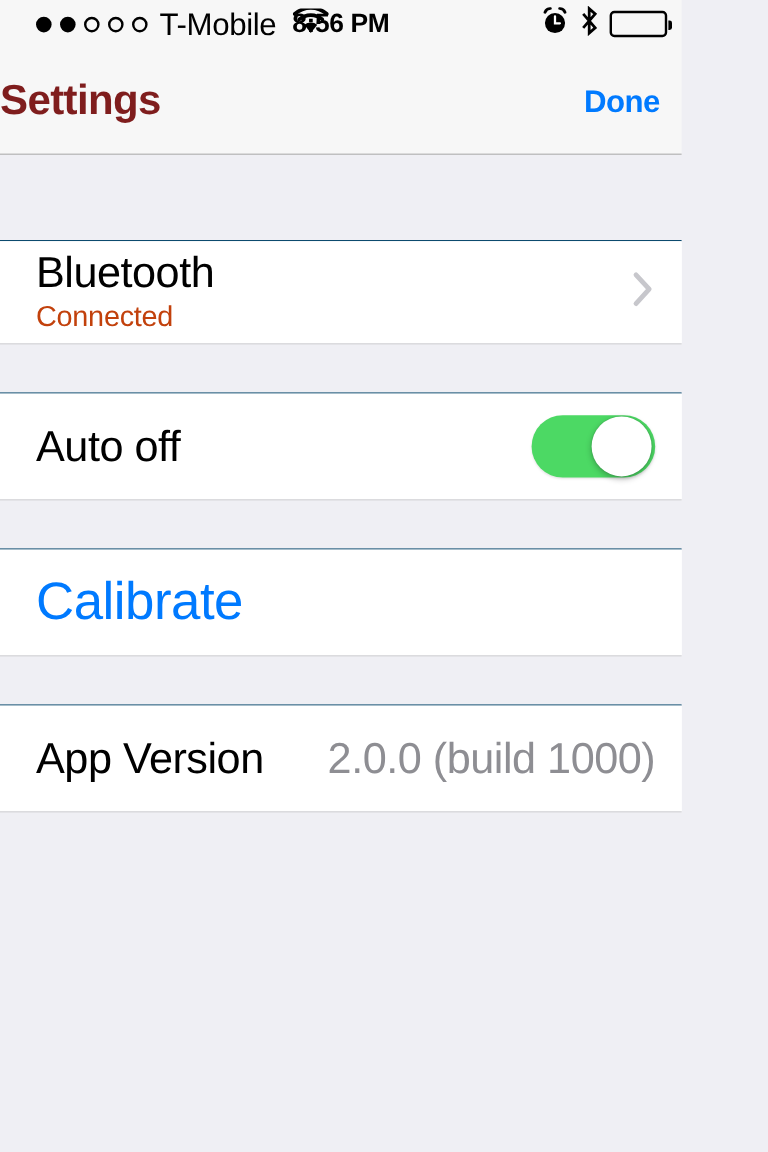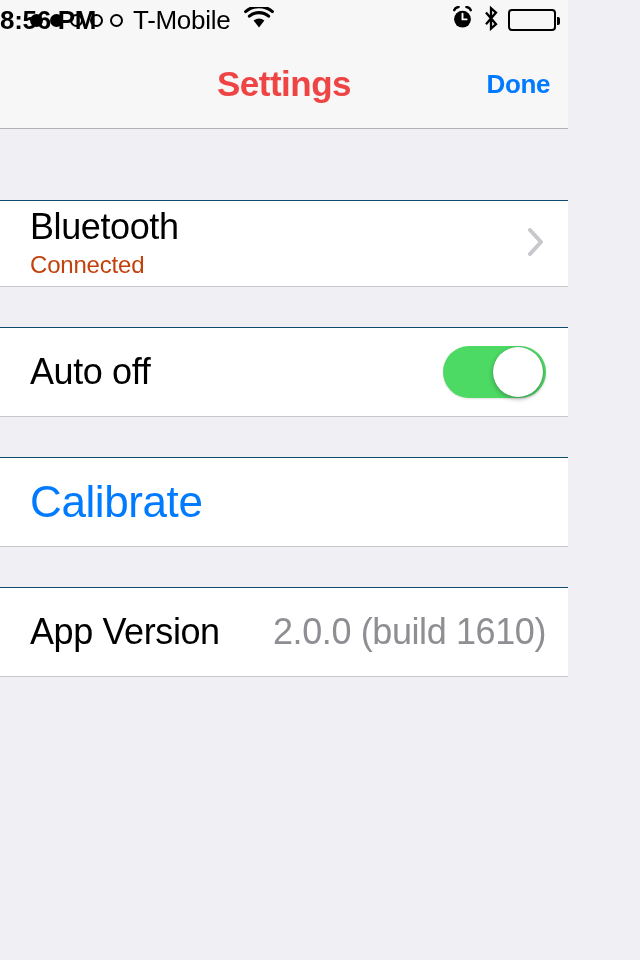"8:56 PM" .status-time { font-size: 26px -> 22px; text-align: none -> center }
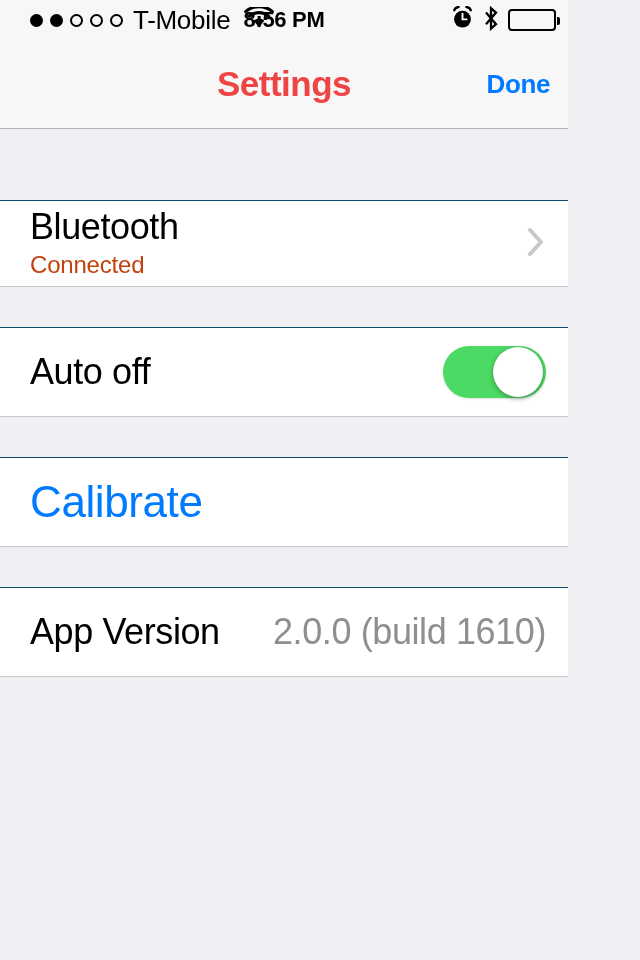"Settings" .nav-title { color: #ef4444 -> #7f1d1d; text-align: center -> none }
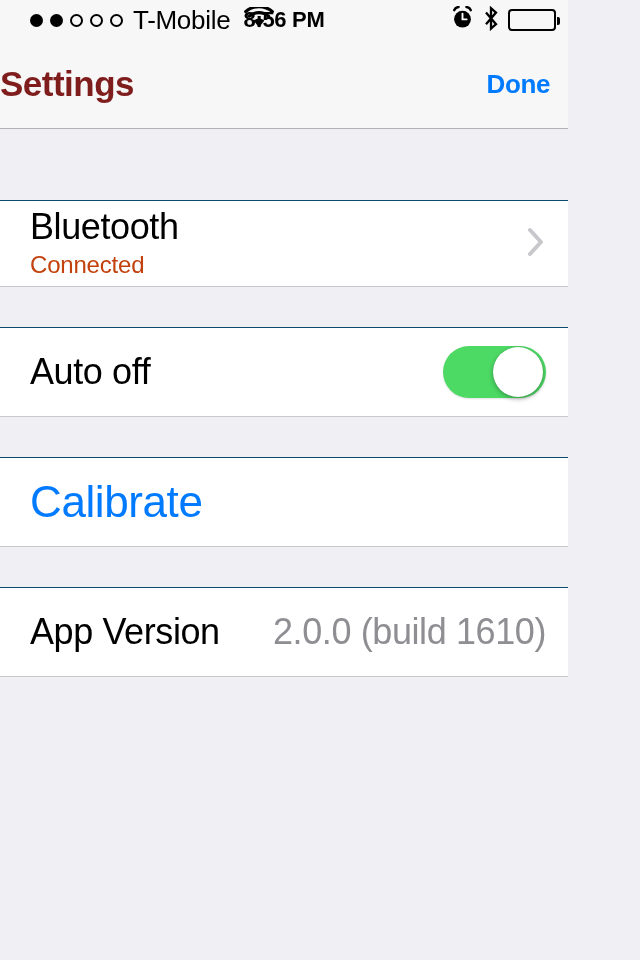"2.0.0 (build 1610)" span.cell-value { text: 1610 -> 1000 }
